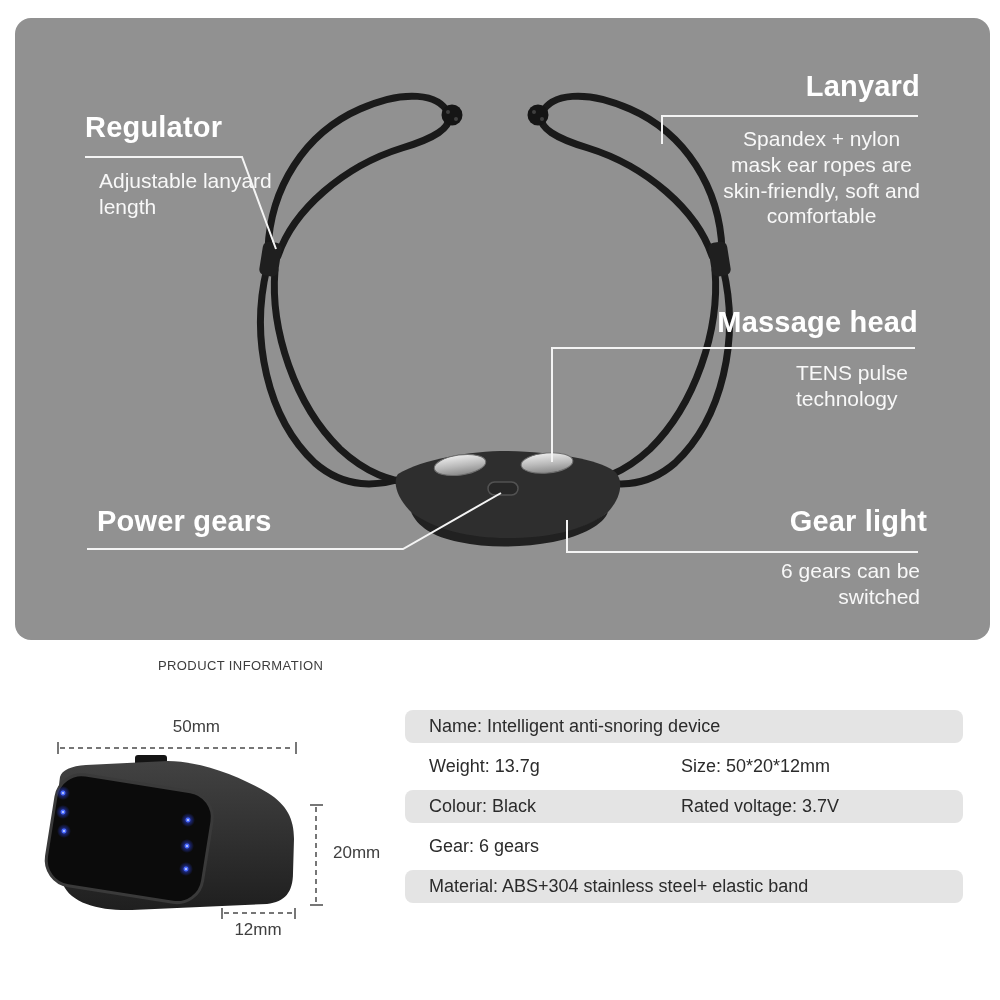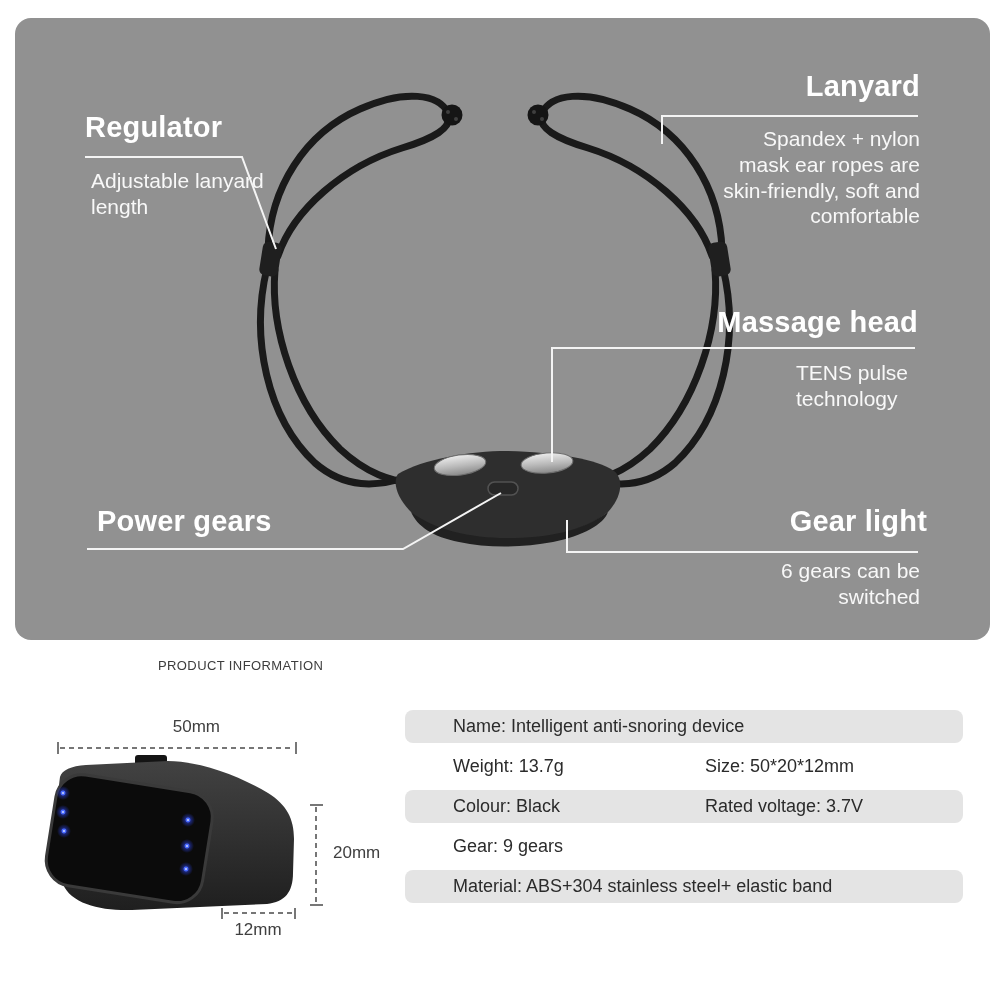"Spandex + nylon" .d-lanyard { text-align: right -> center }
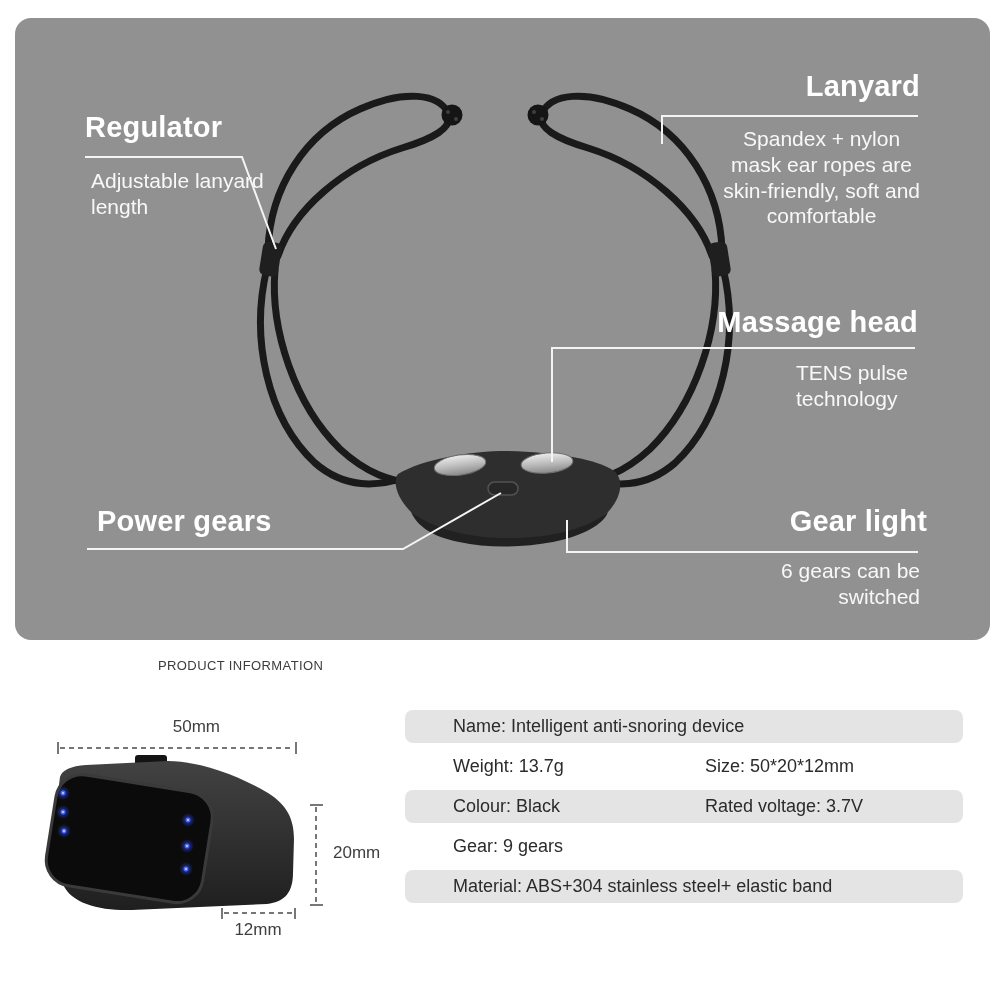"Adjustable lanyard" .d-regulator { left: 76px -> 84px }
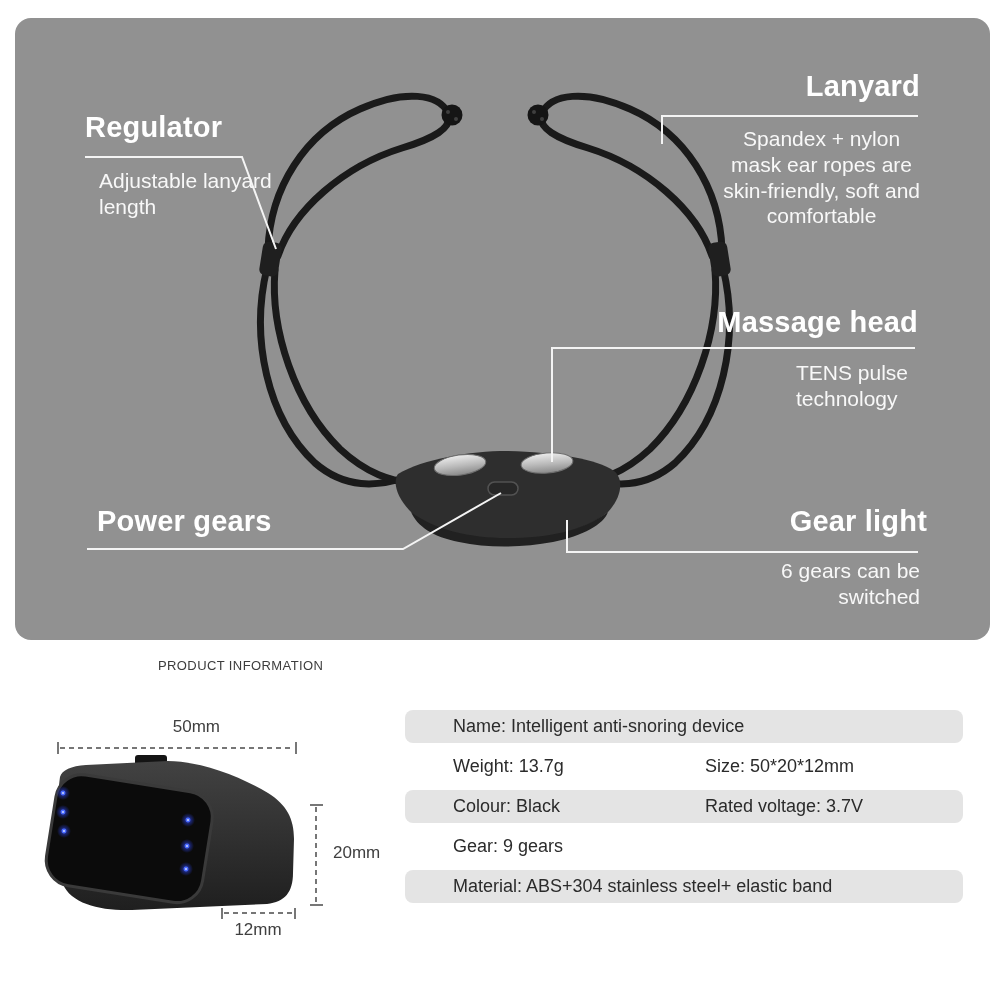"Name: Intelligent anti-snoring device" .spec-row { padding-left: 48px -> 24px }
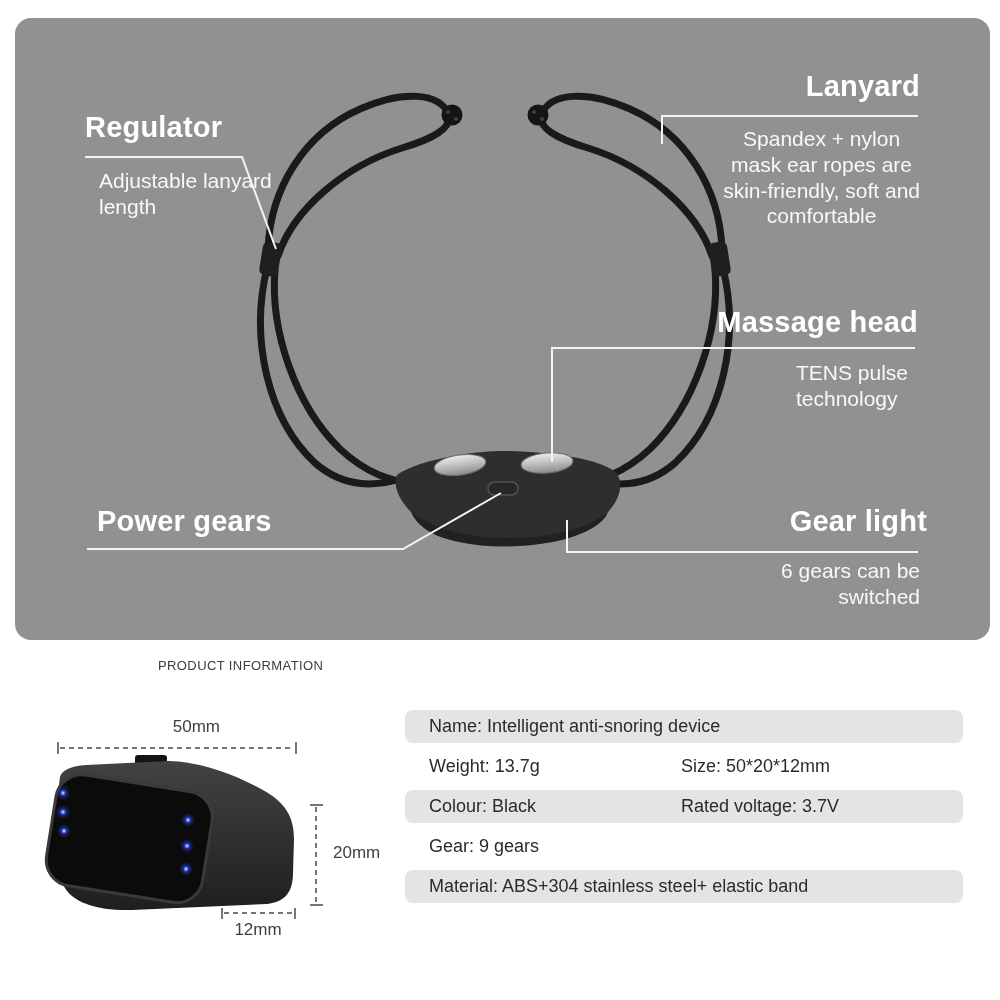"Gear: 9 gears" span.spec-cell { text: 9 -> 6 }
